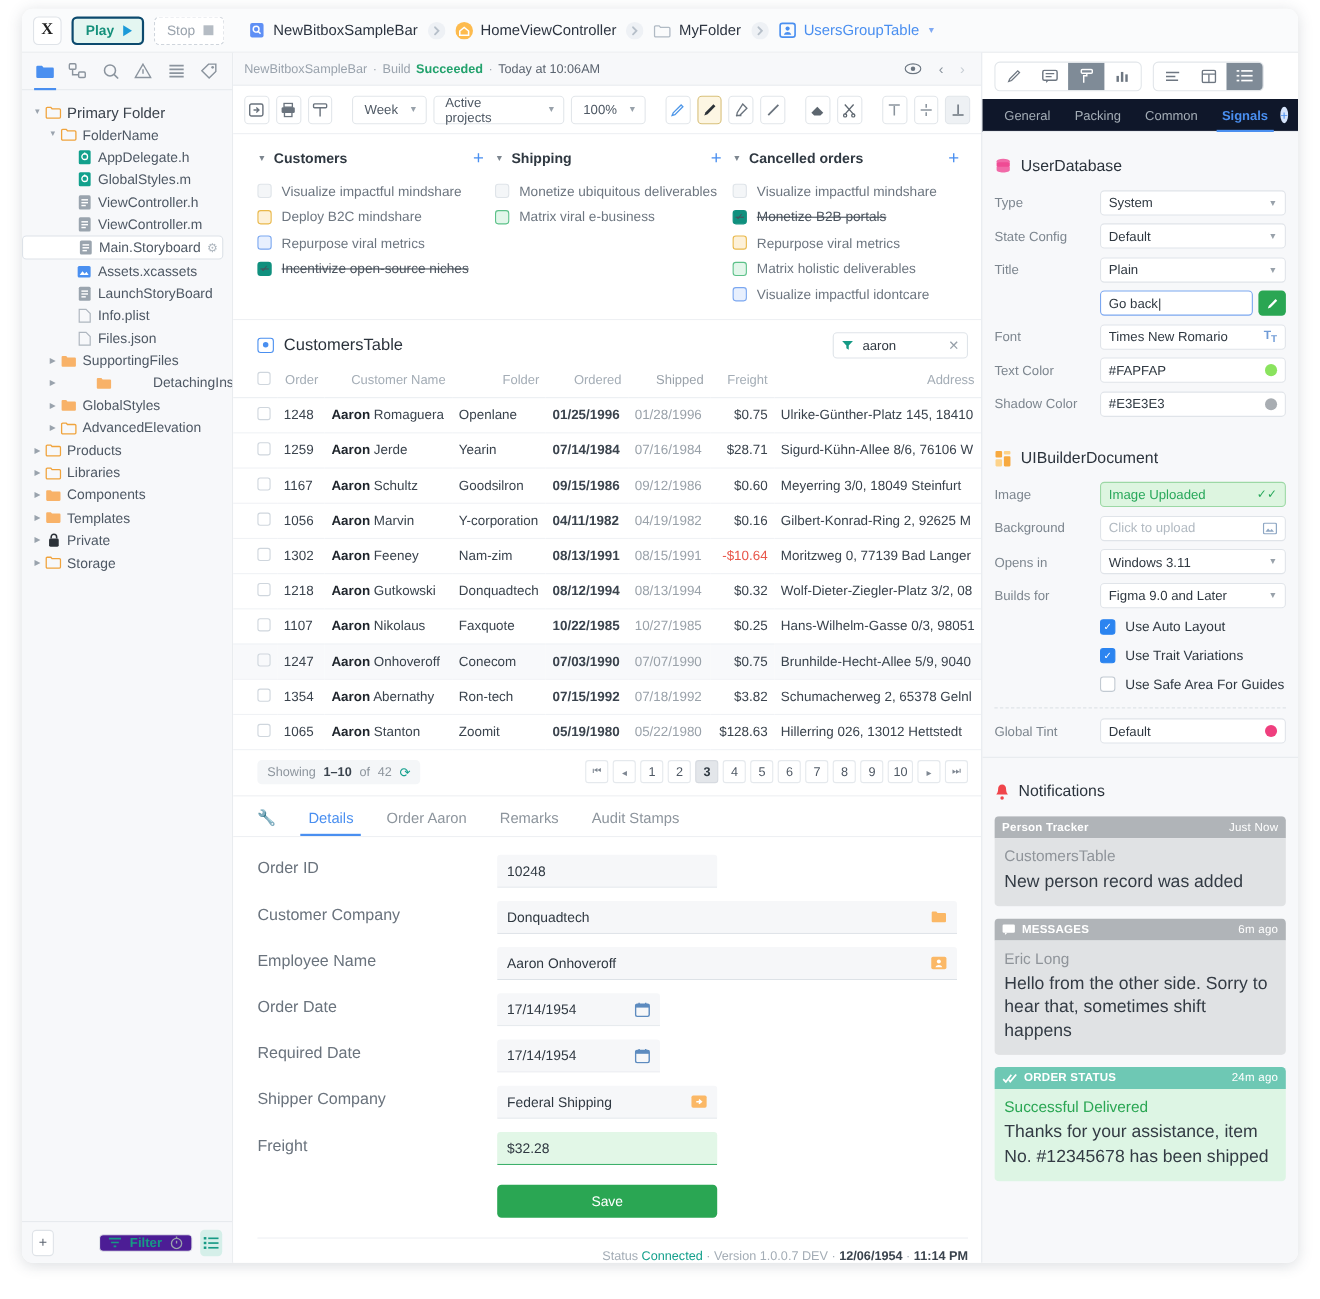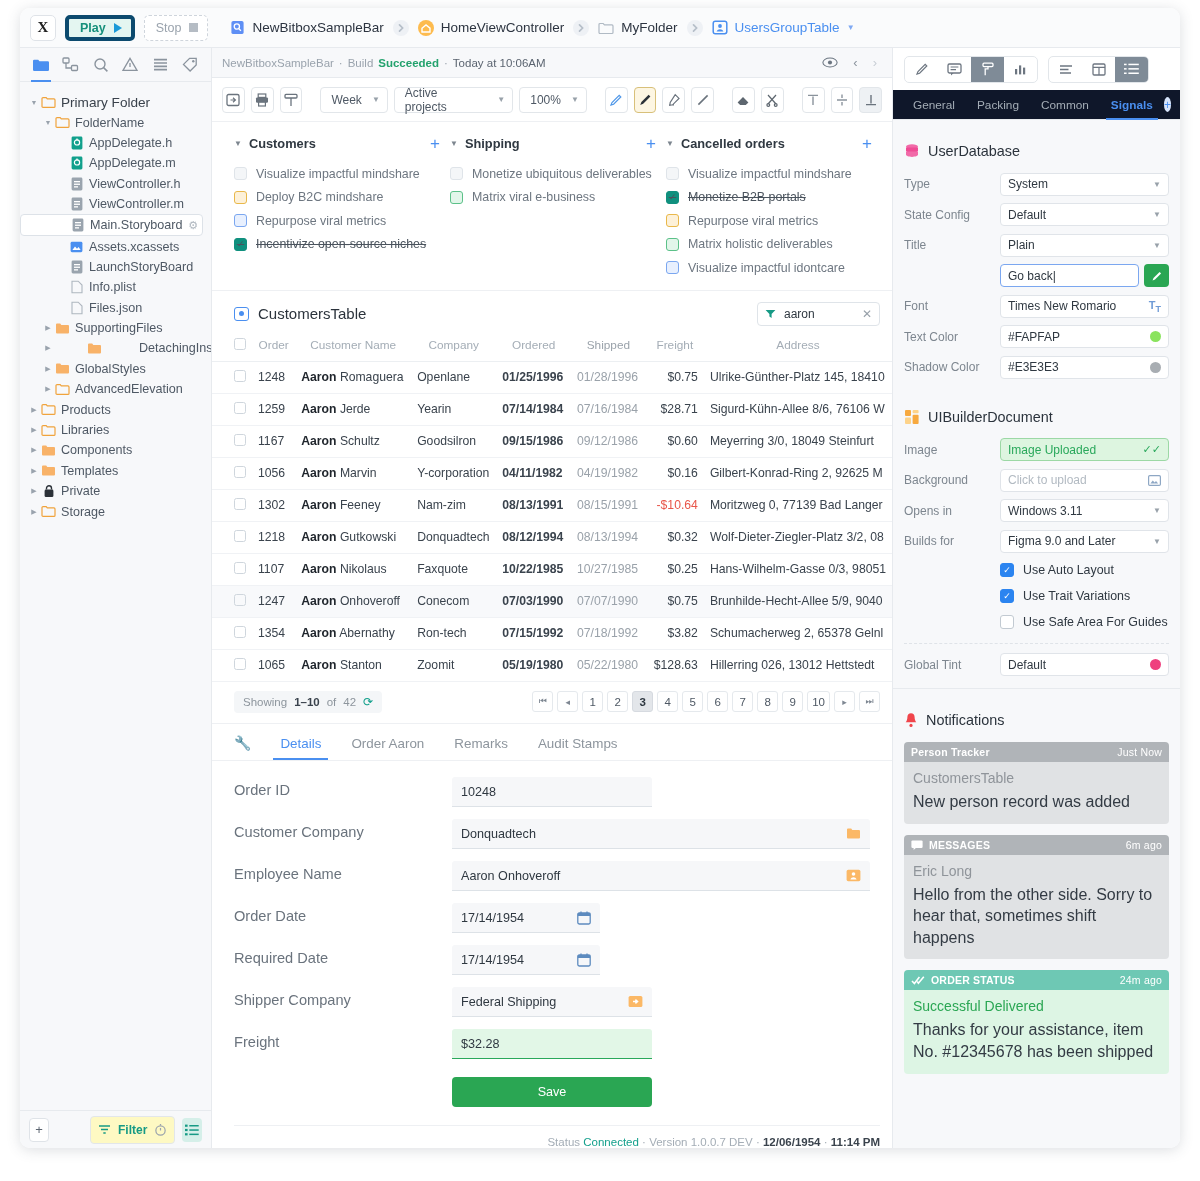"Play" .btn-play { border: 4px solid #0c4a6e -> 2px solid #0c4a6e }
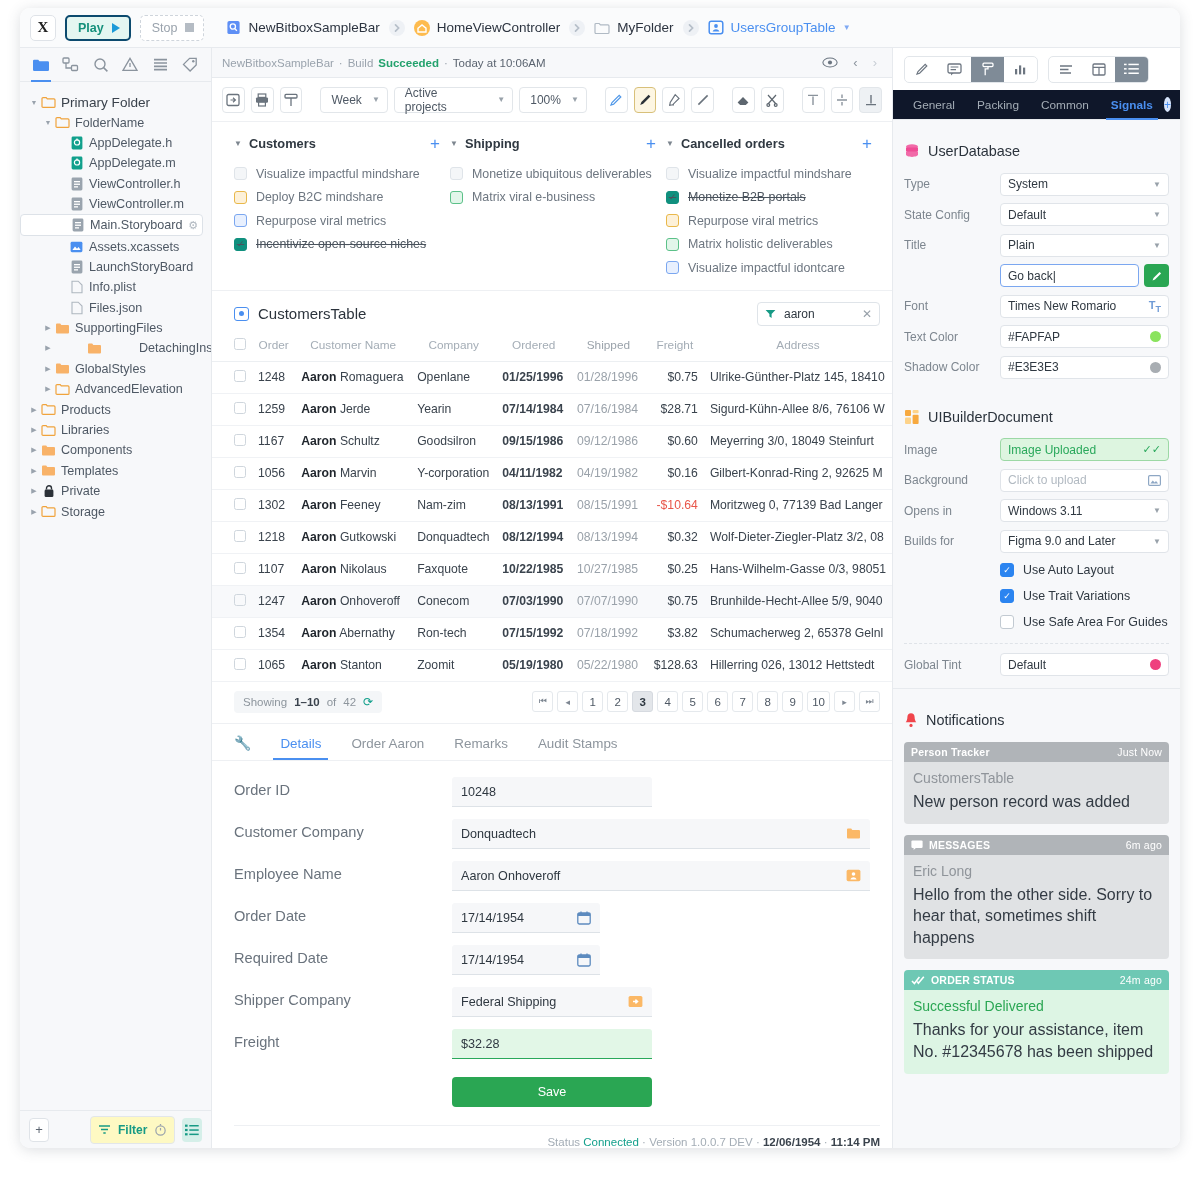"AppDelegate.m" span { text: AppDelegate.m -> GlobalStyles.m }
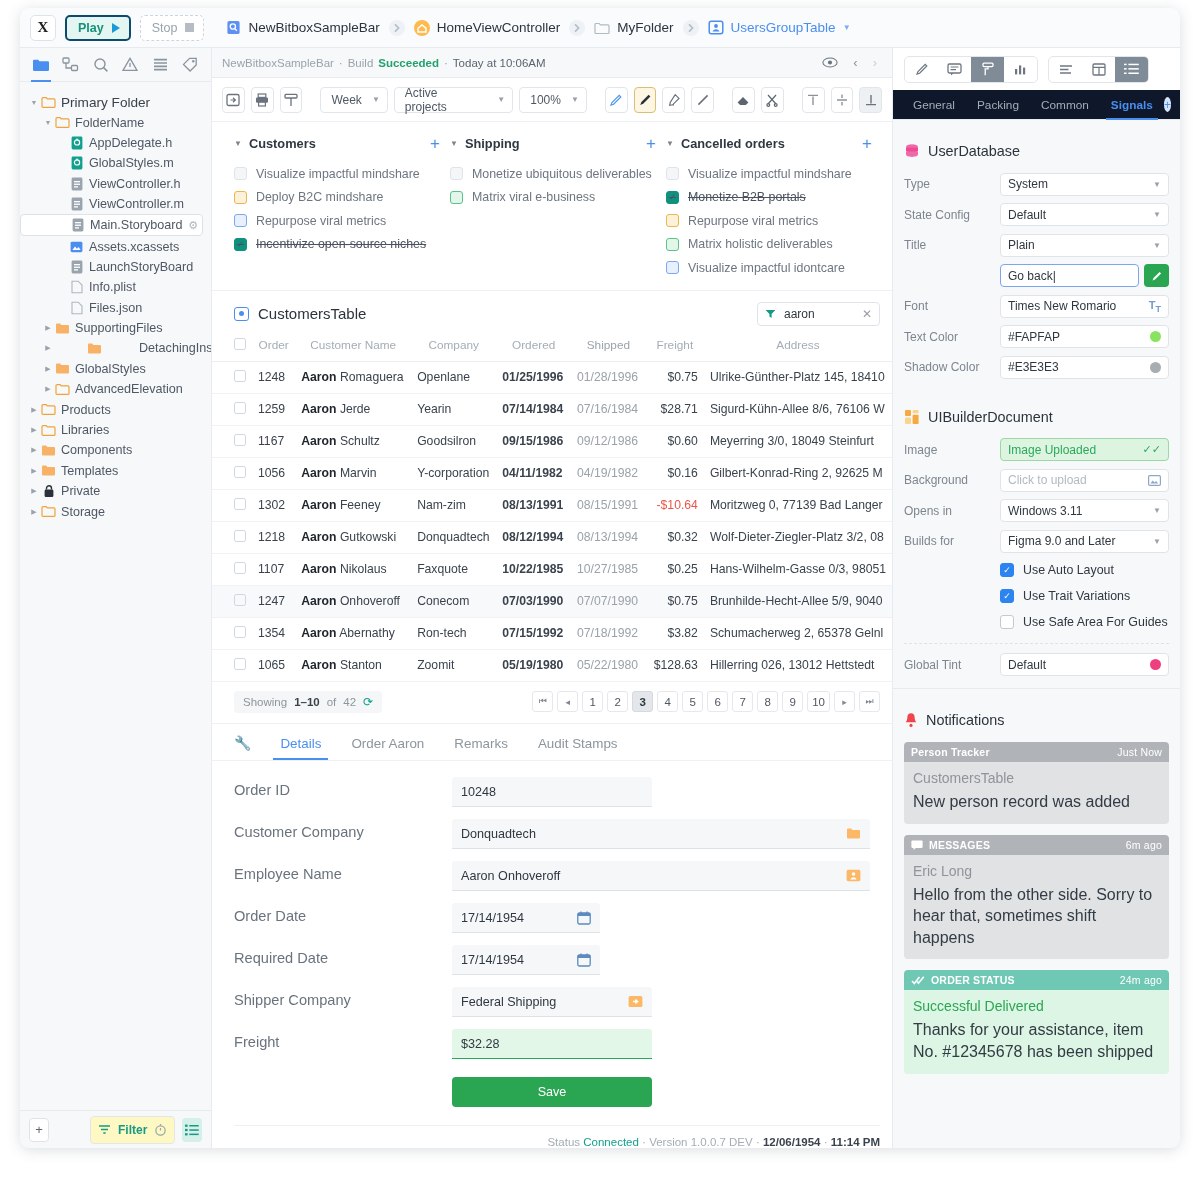"Order" table.dt th { text-align: center -> right }
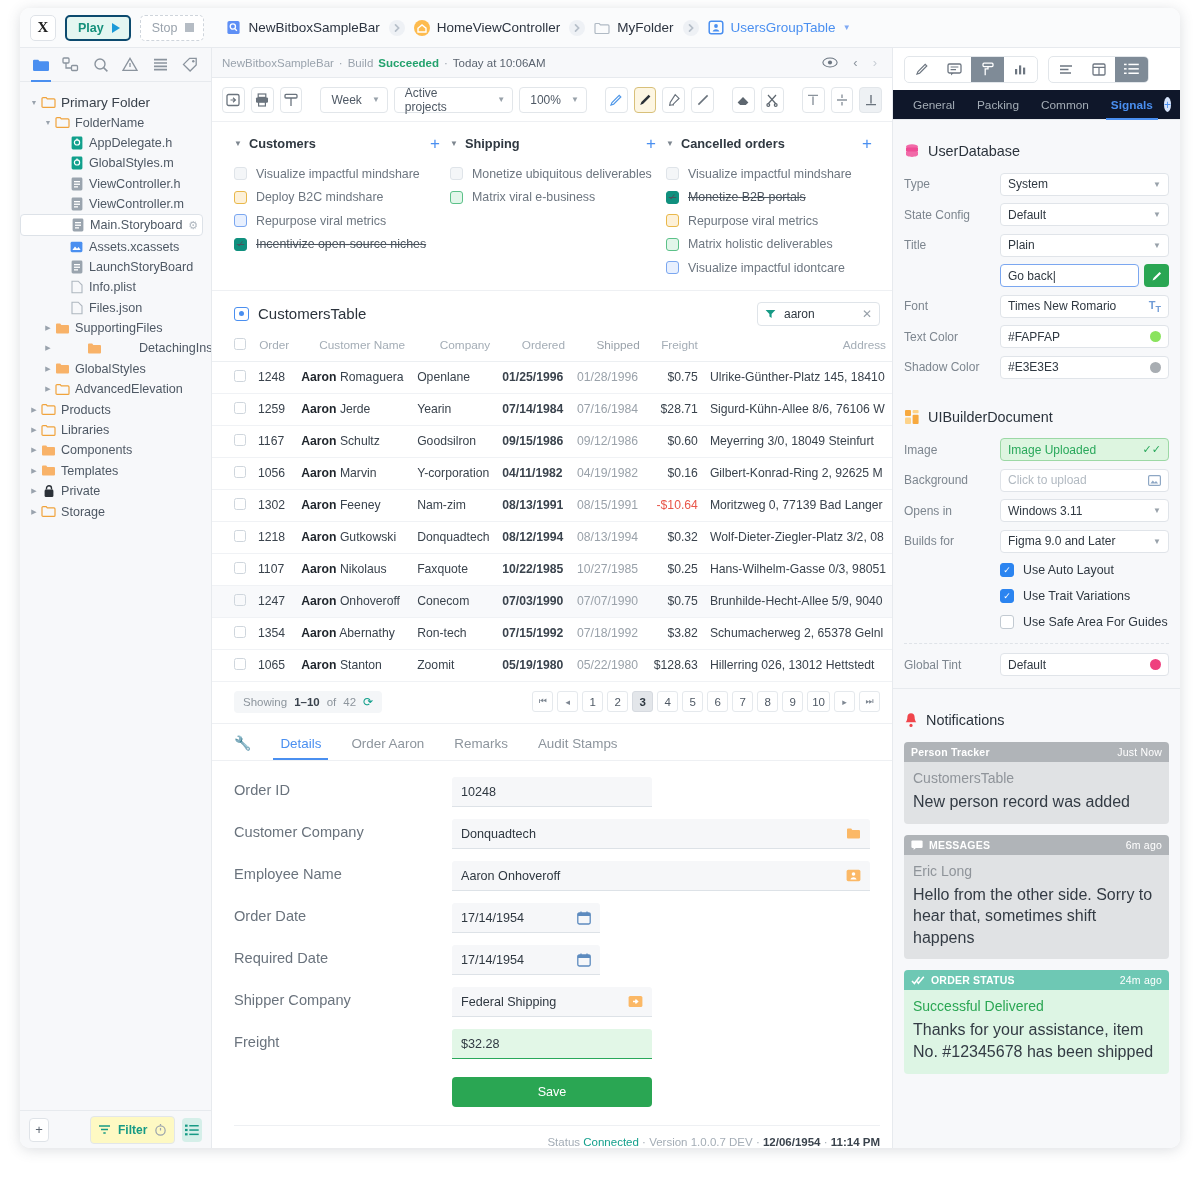"Company" th.c-comp { text: Company -> Folder }
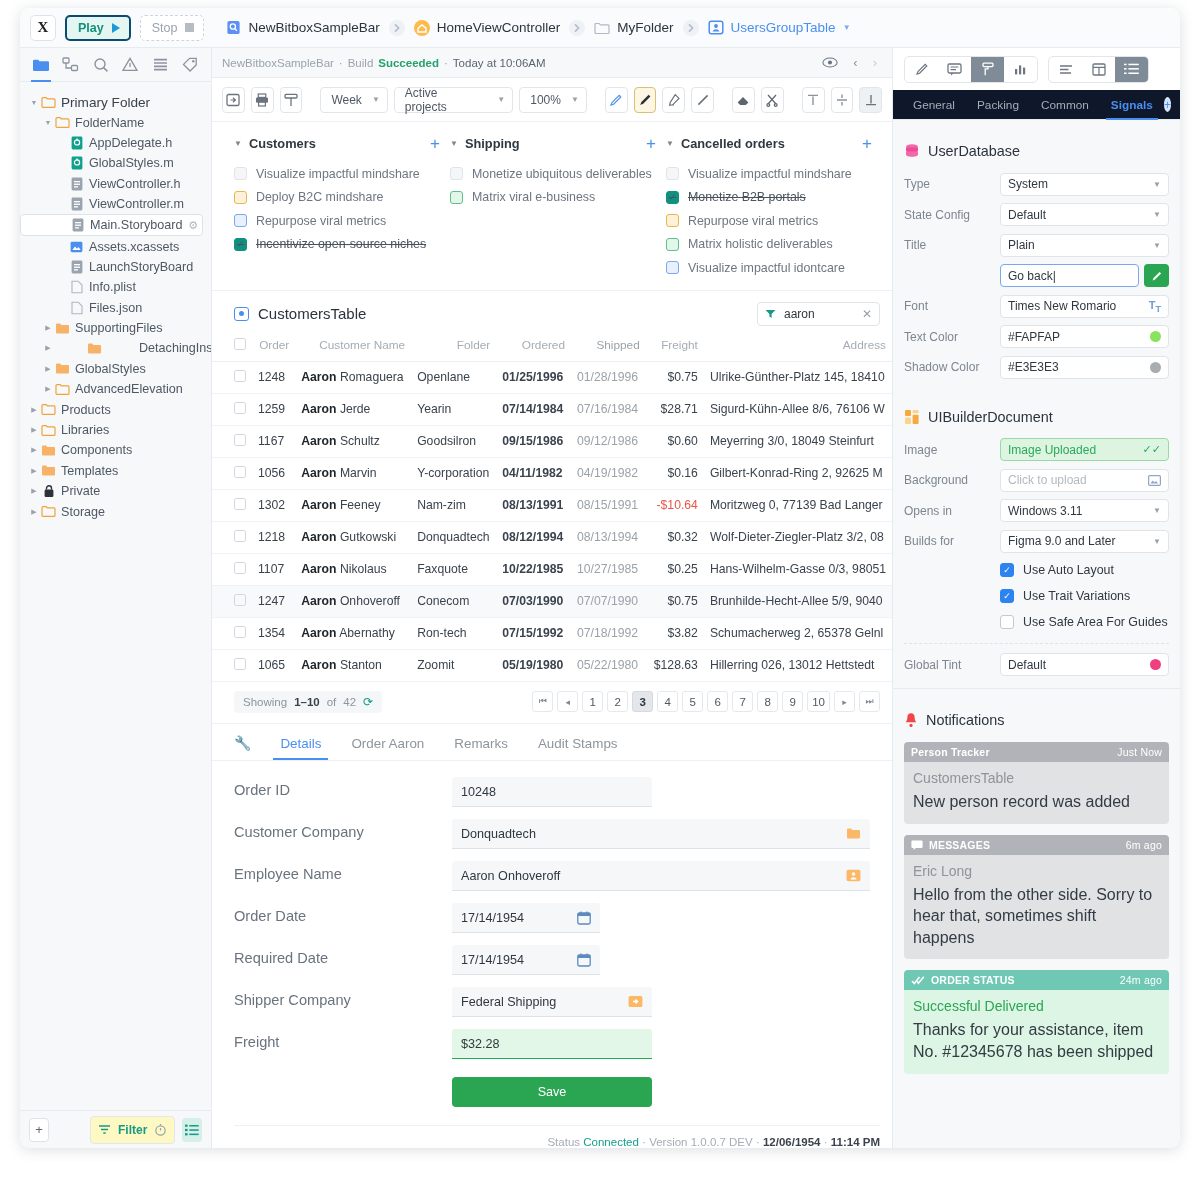"Filter" .filter-pill { background: #fef9c3 -> #4c1d95; height: 28px -> 16px }
